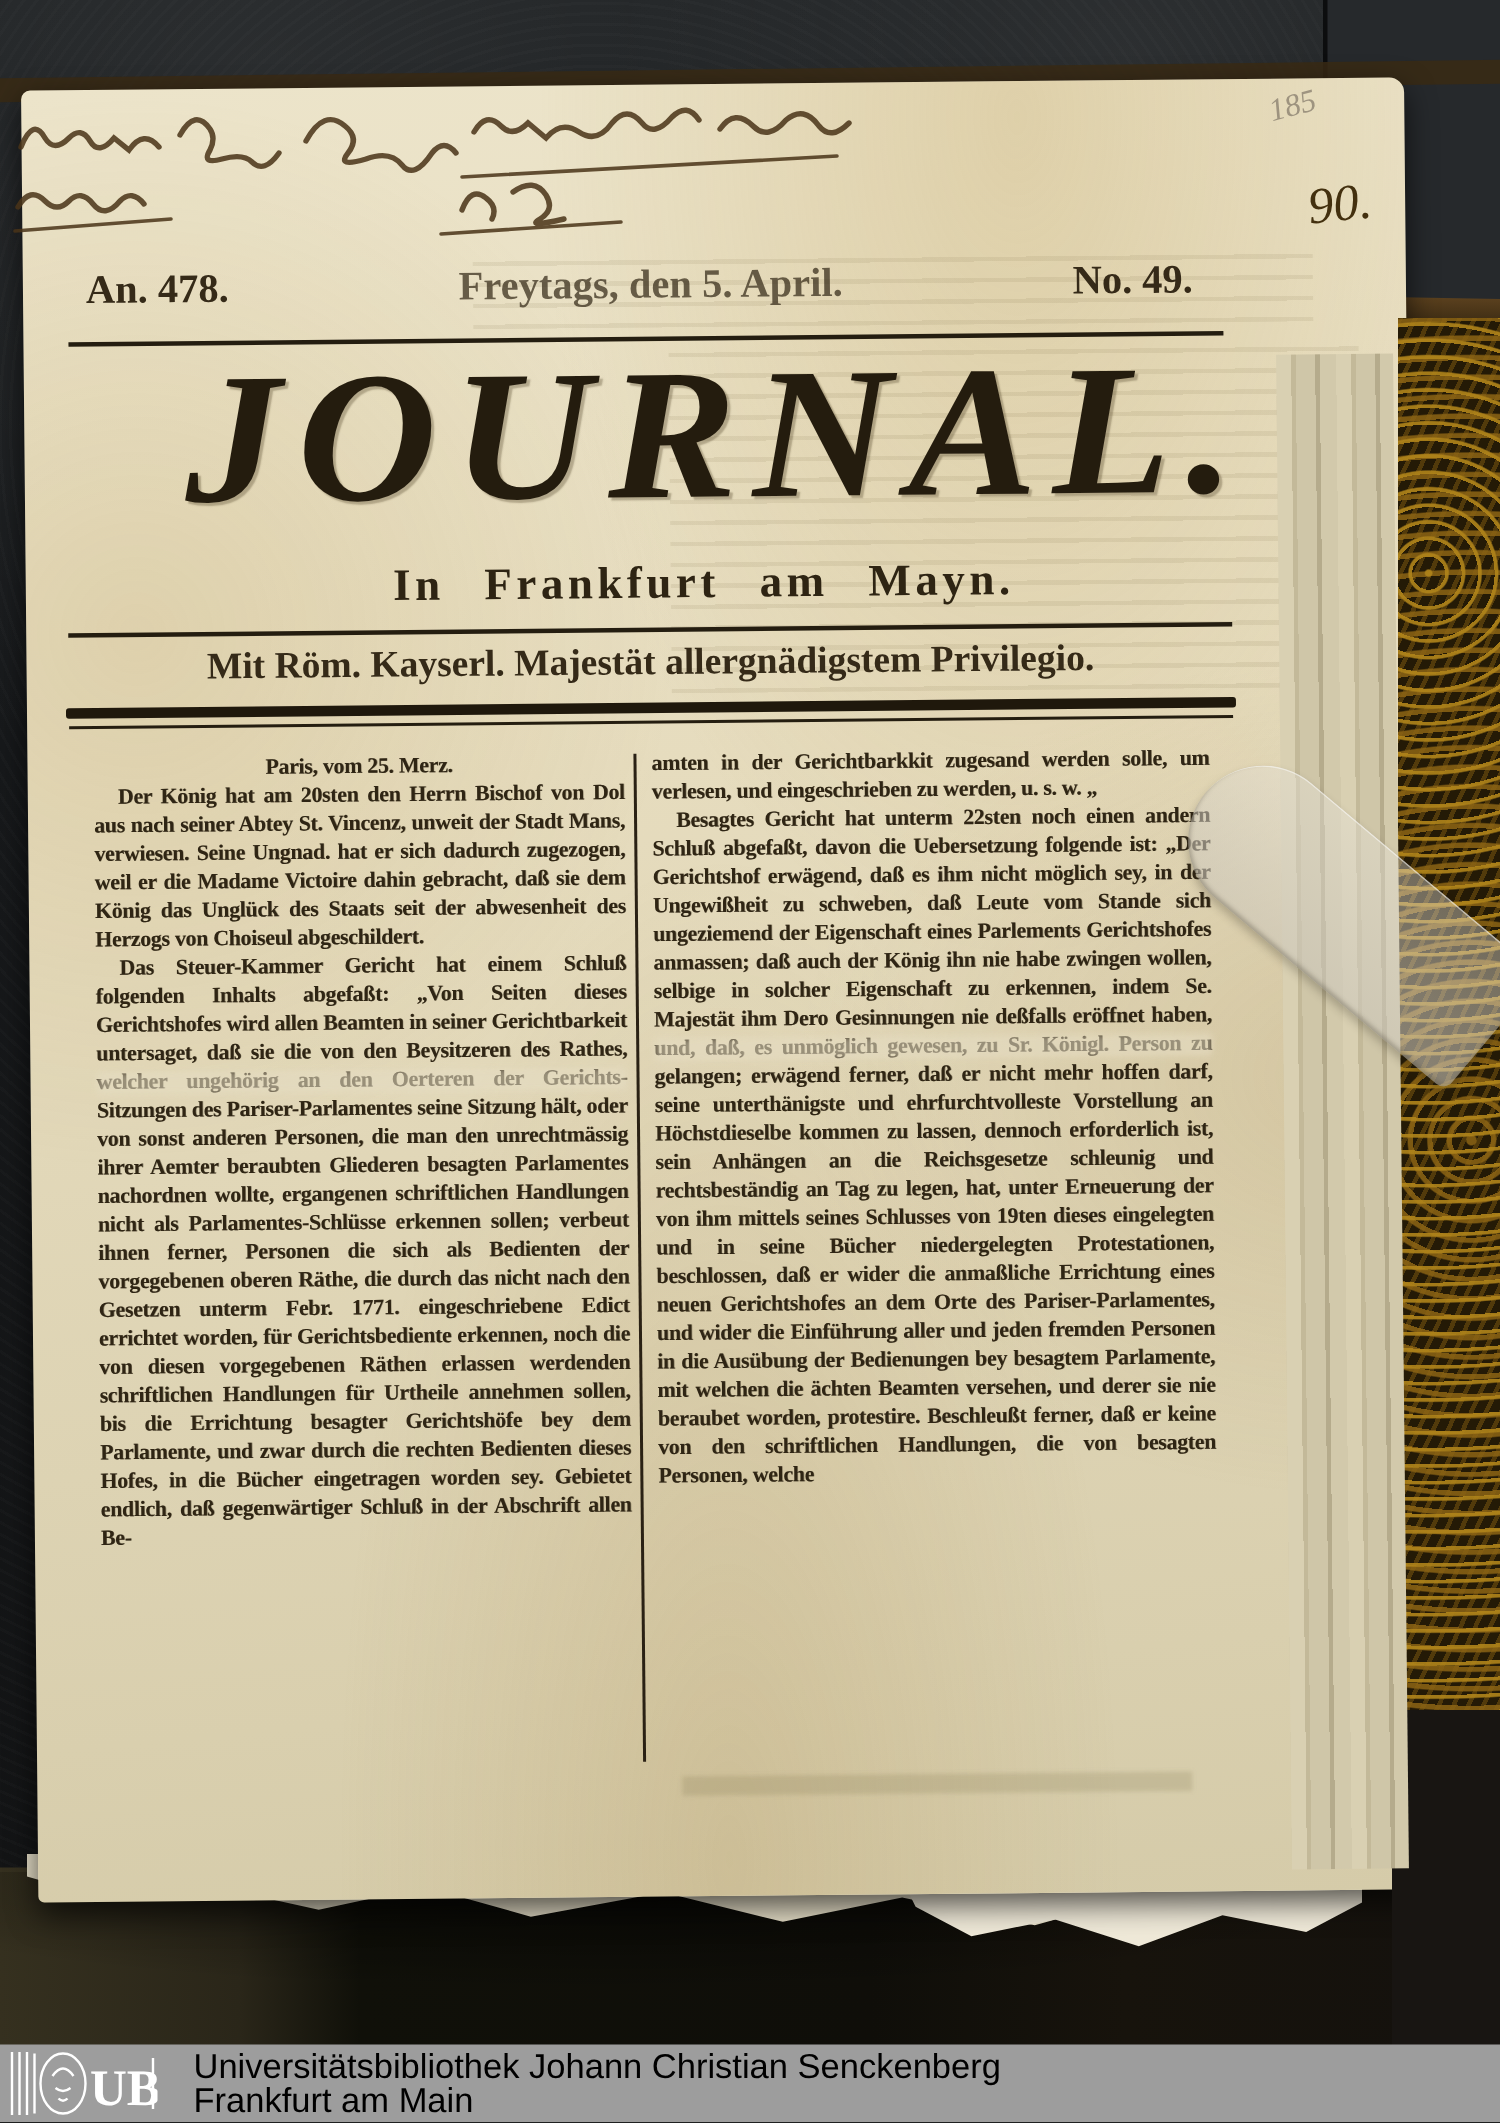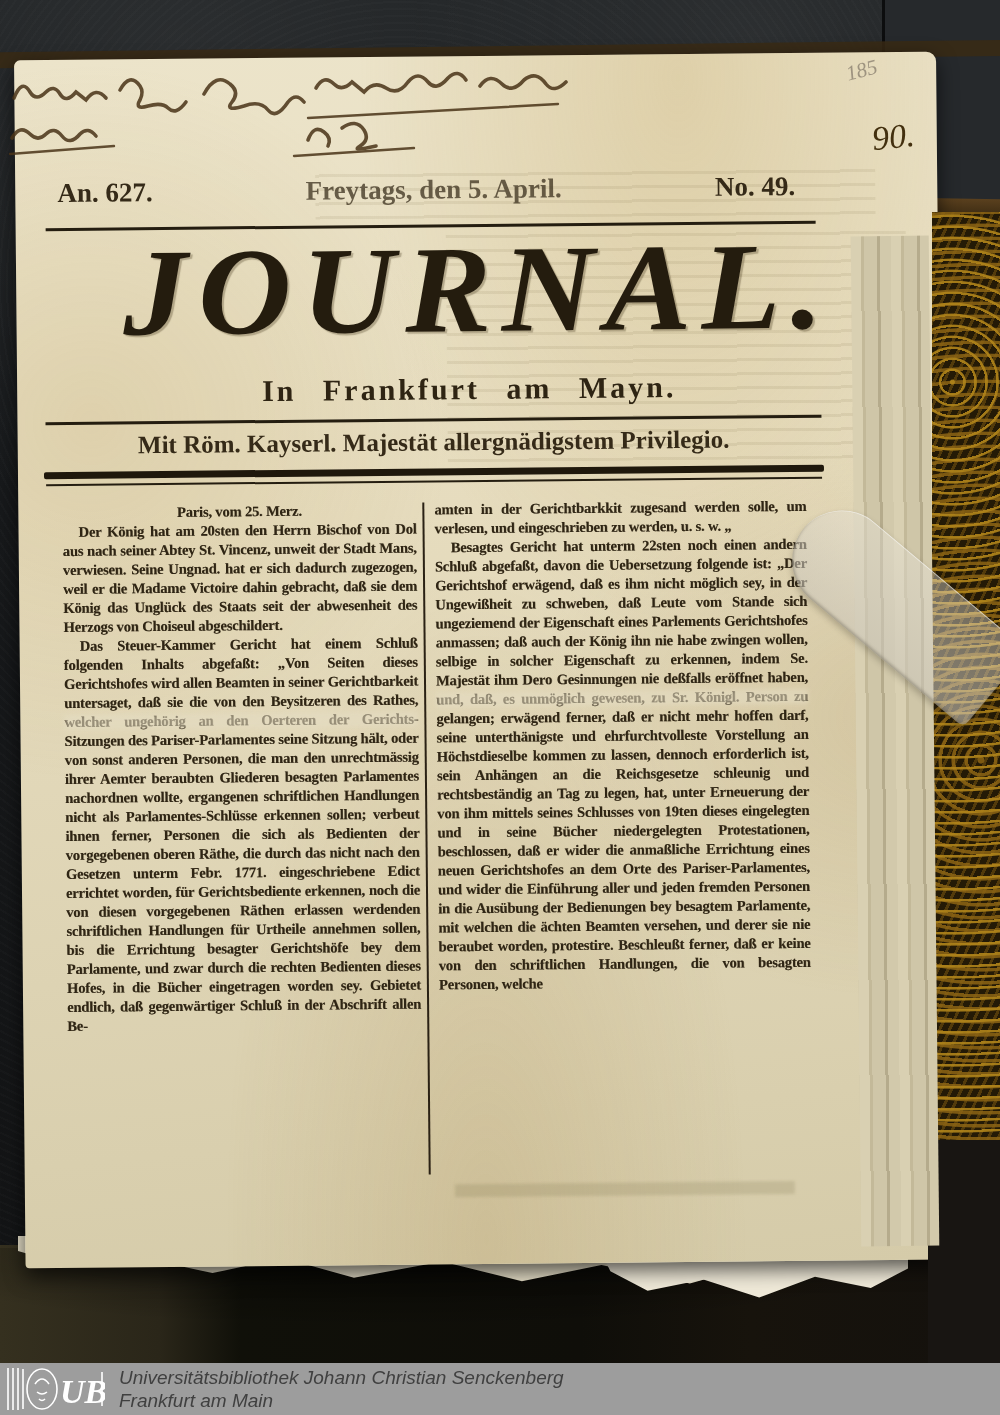"An. 627." span { text: 627 -> 478 }
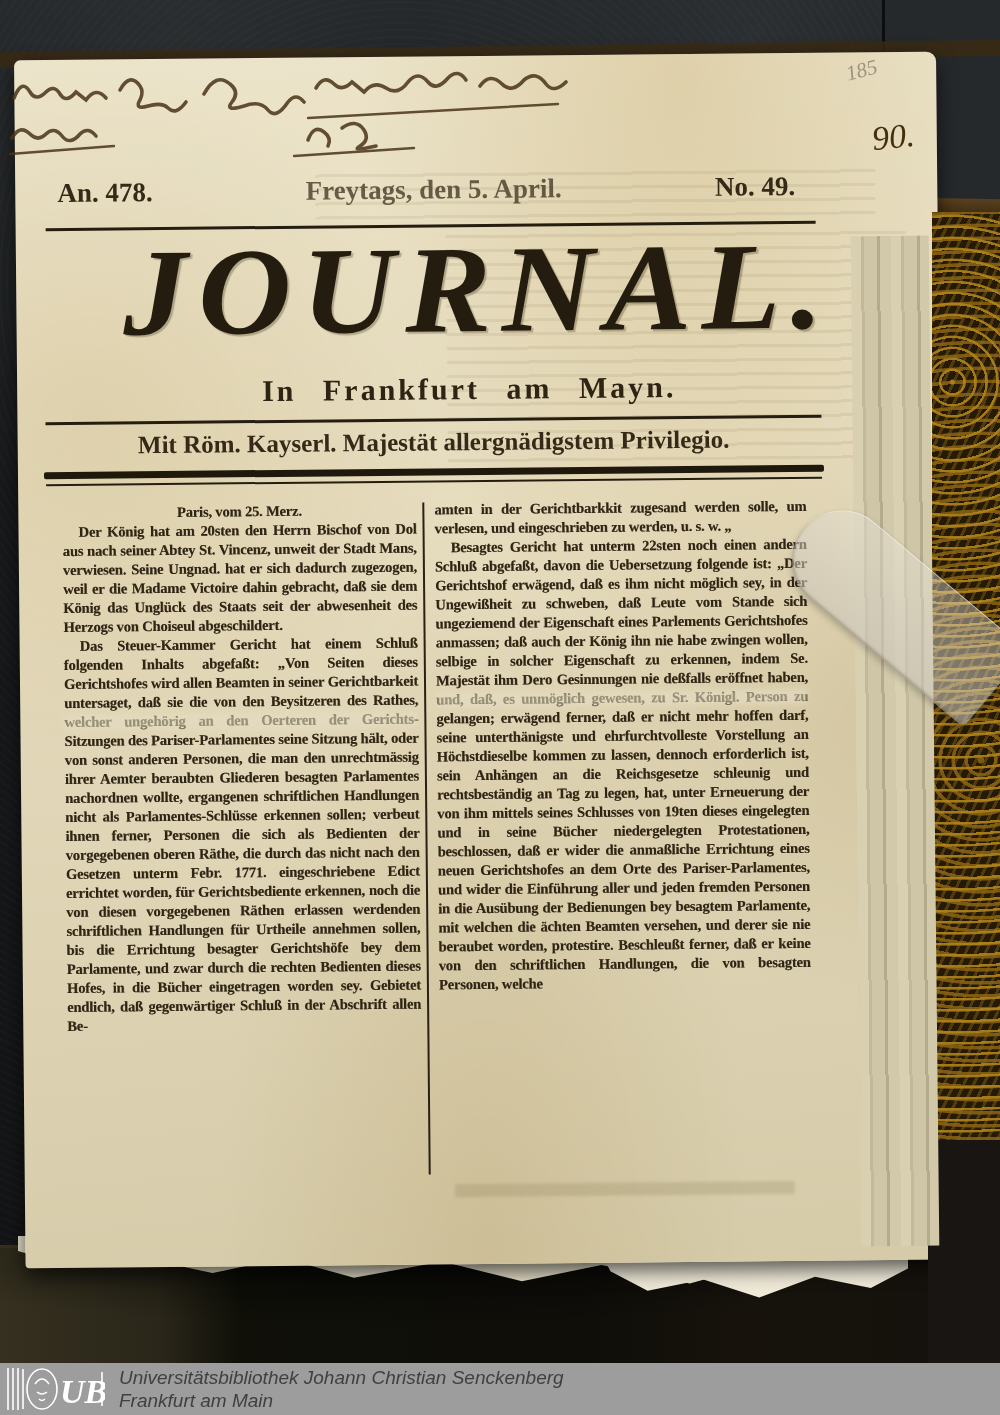"UB" .footer { font-style: italic -> none }
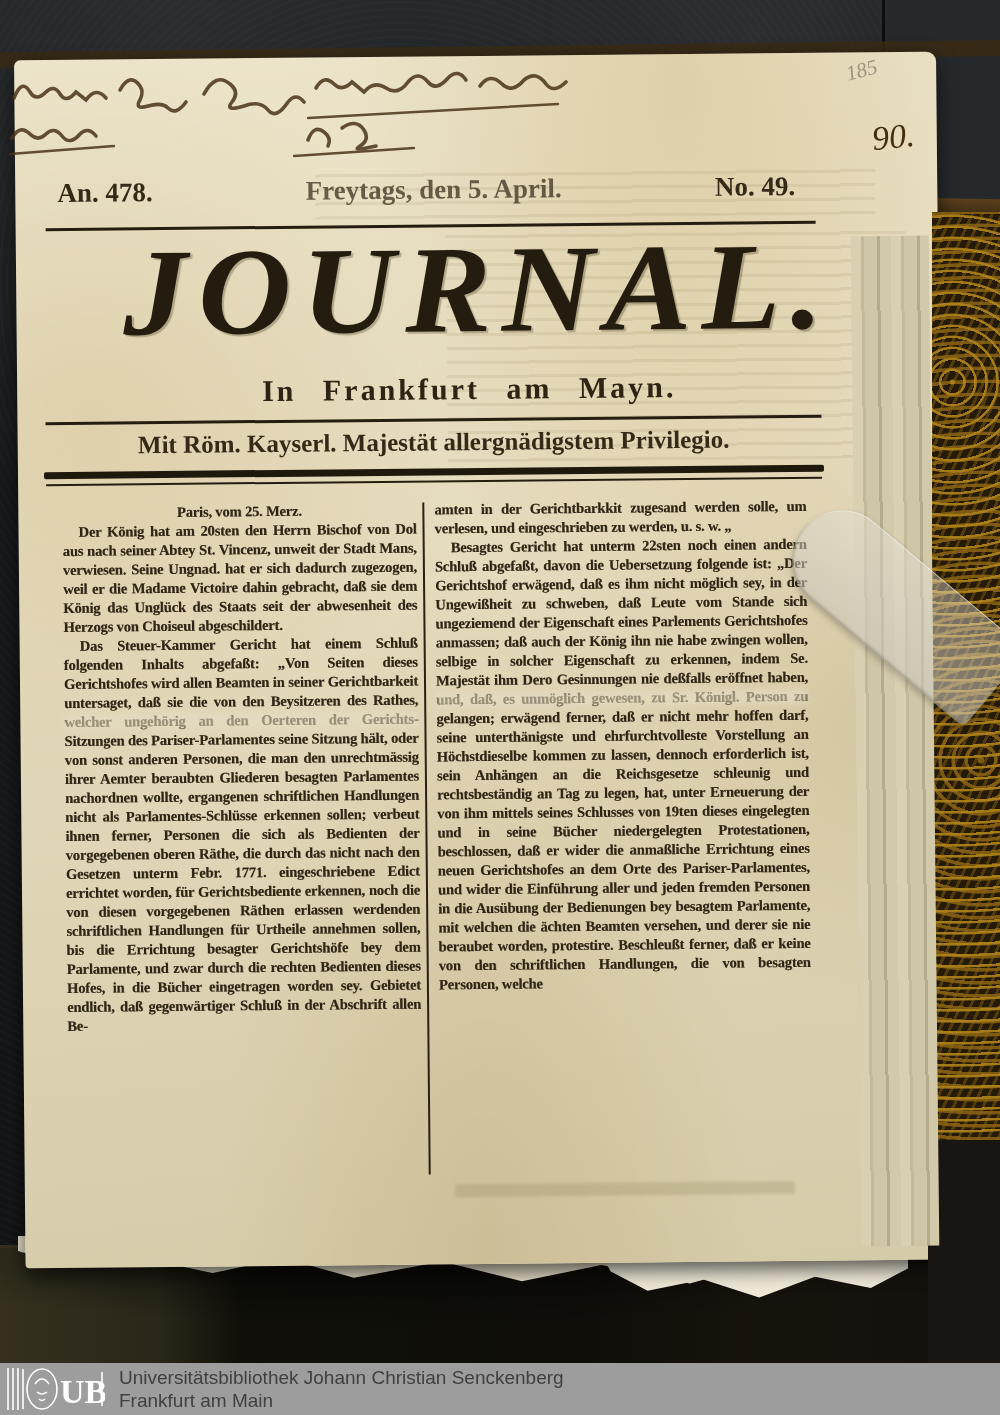"Universitätsbibliothek Johann Christian" .footer-text { color: #404040 -> #000000; font-size: 19px -> 23px; margin-left: 14px -> 24px }
